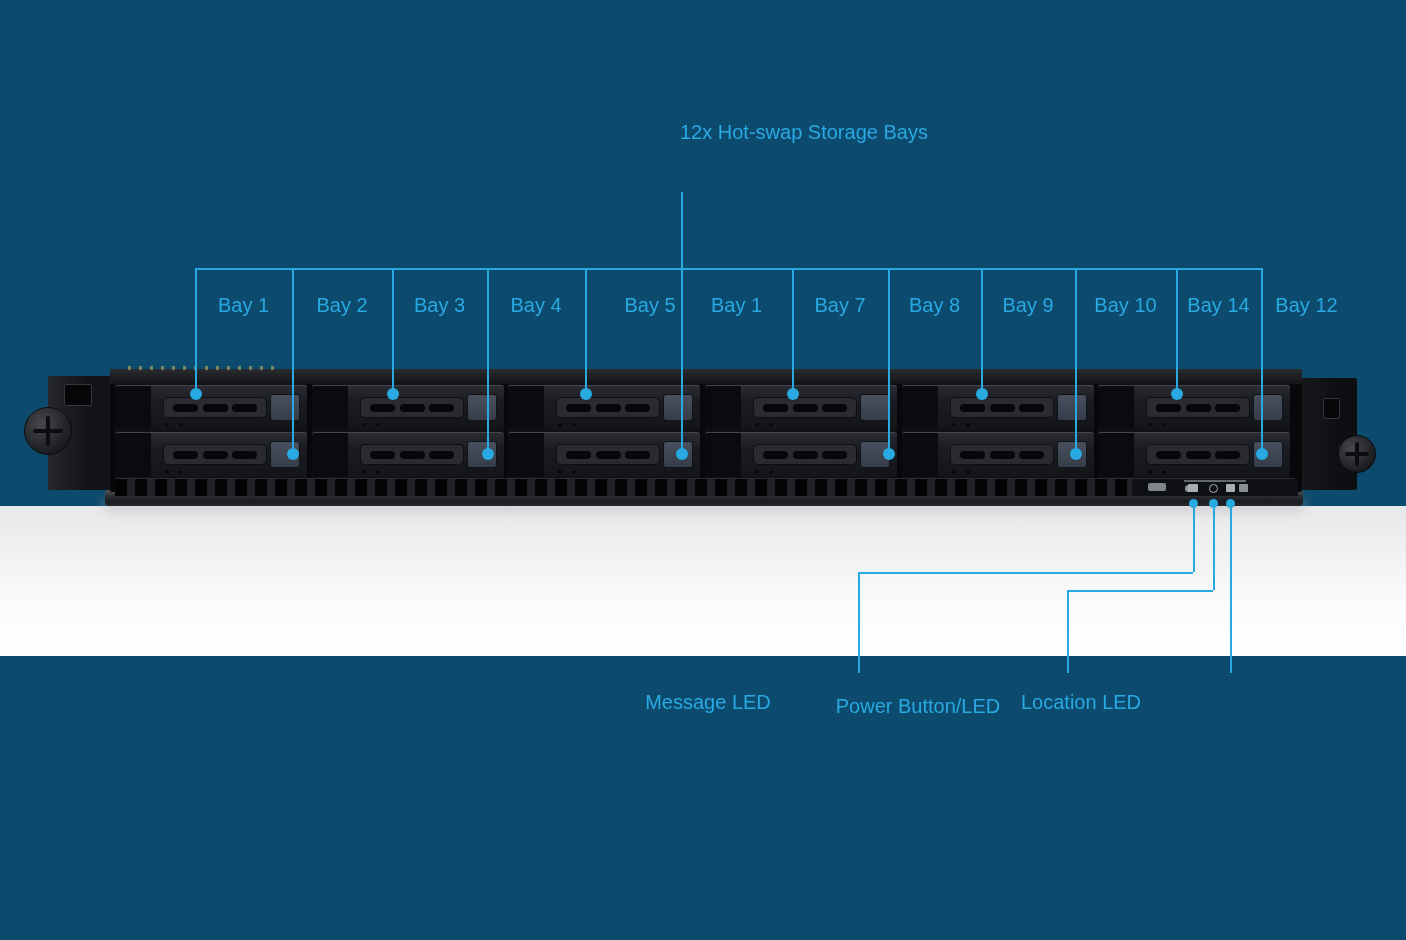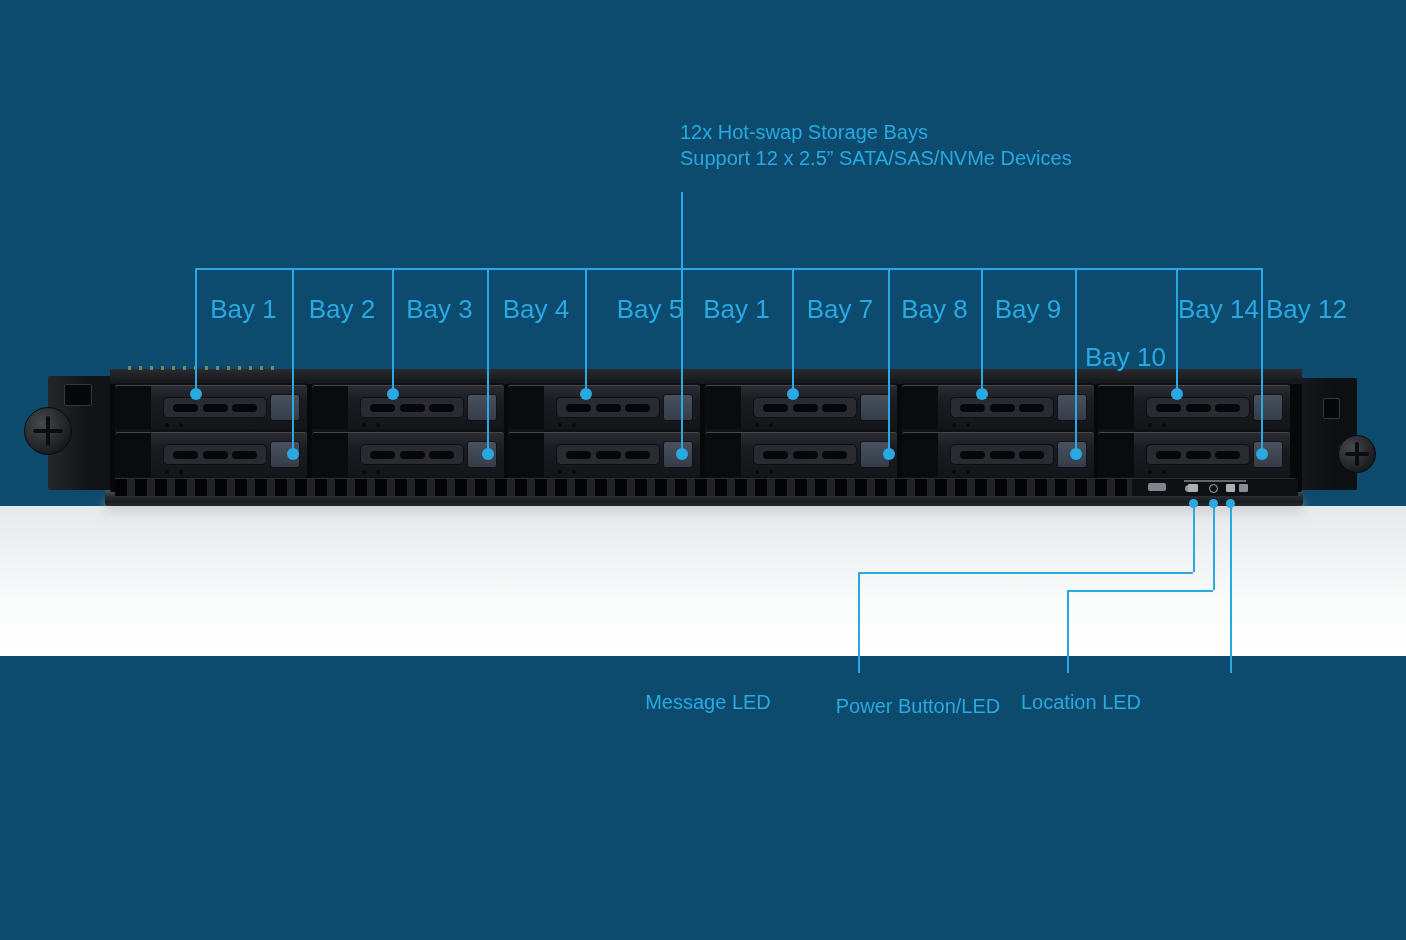"Support 12 x 2.5” SATA/SAS/NVMe" div { html: <div>Support 12 x 2.5” SATA/SAS/NVMe Devices</div> -> none }
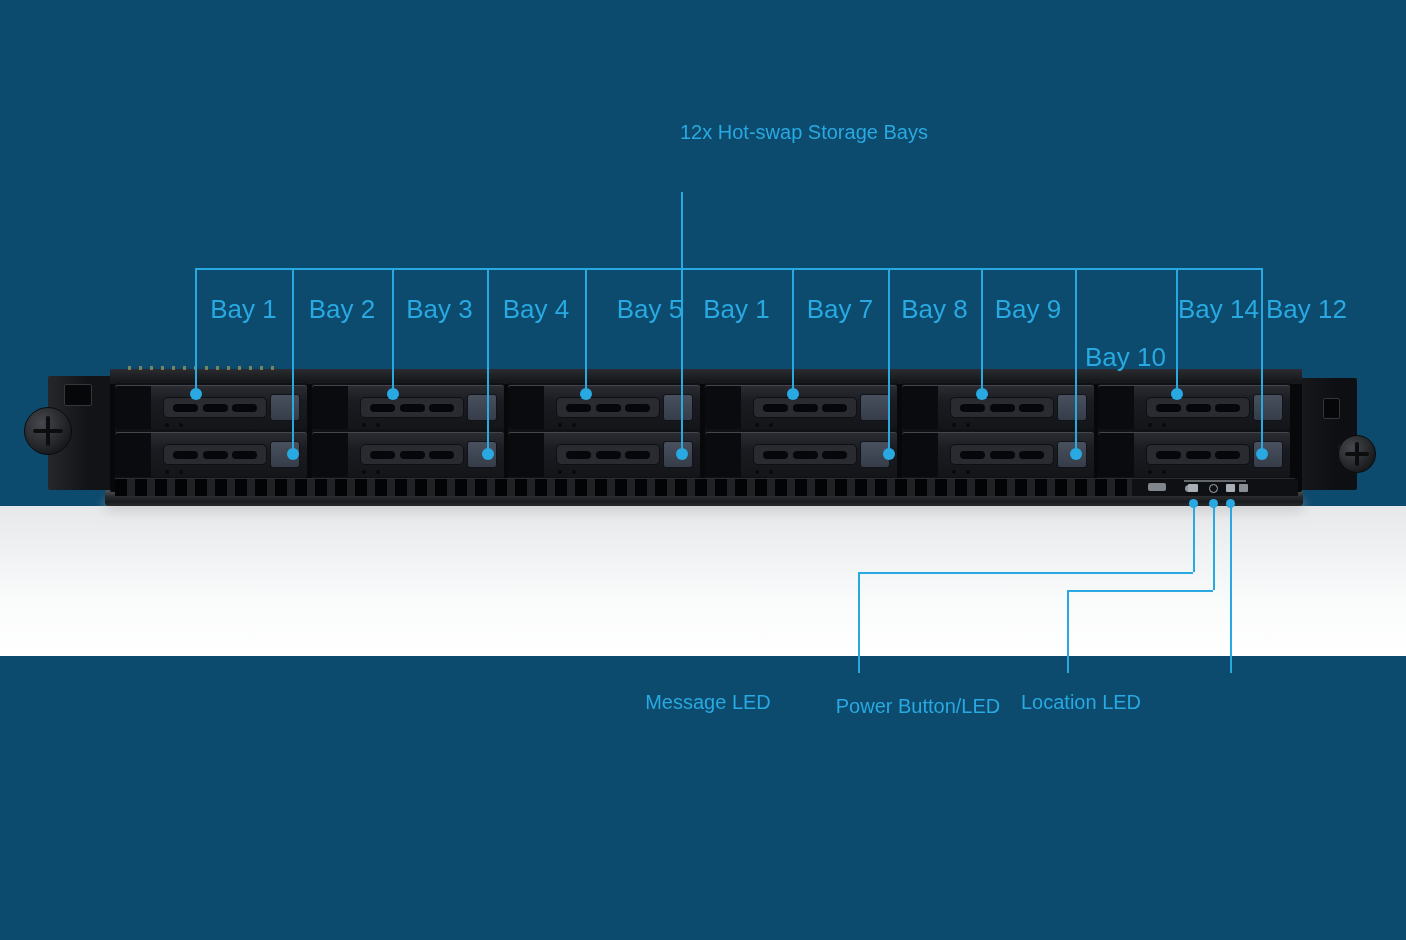"Bay 1" .bay-label { font-size: 26px -> 20px }
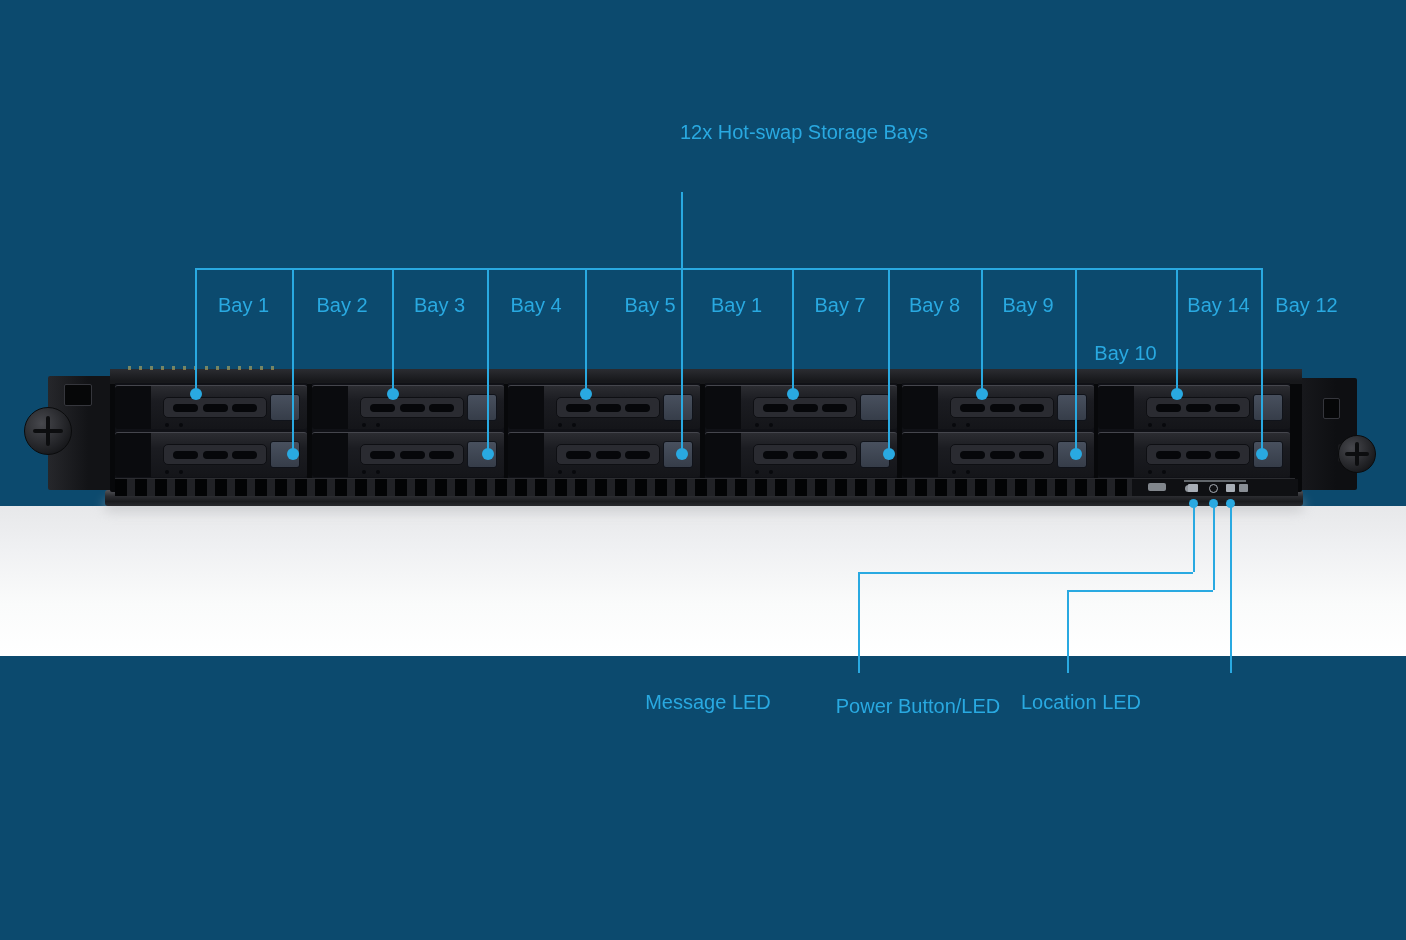"Bay 10" div.bay-label { margin-top: 48px -> none }
